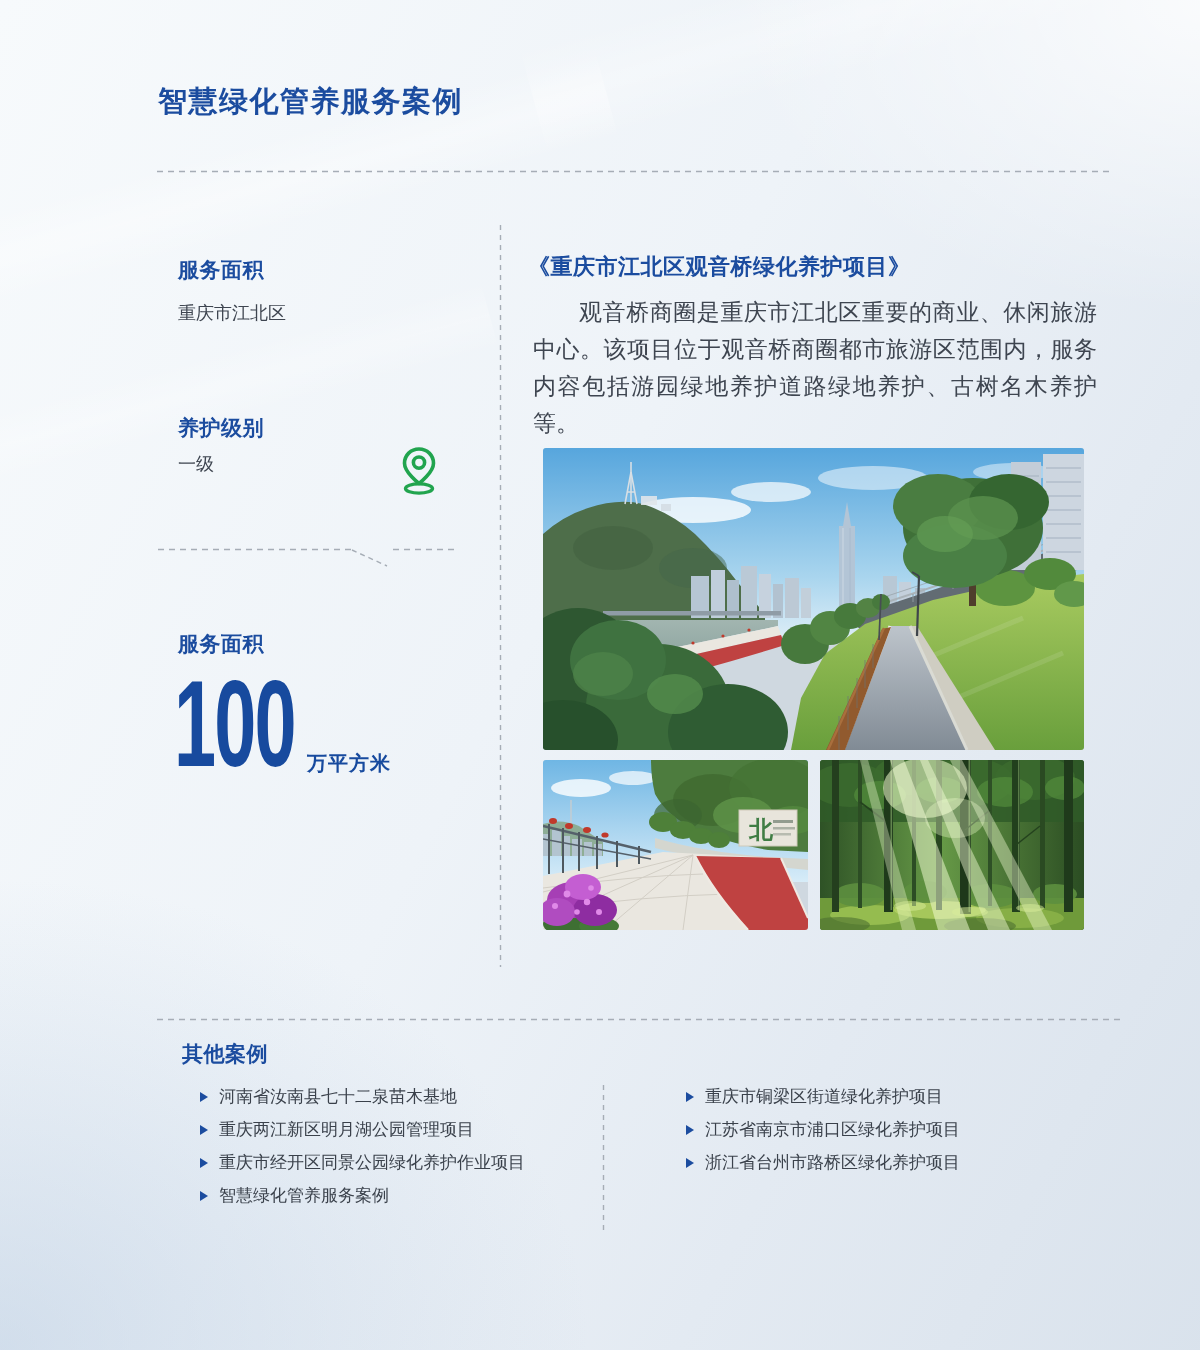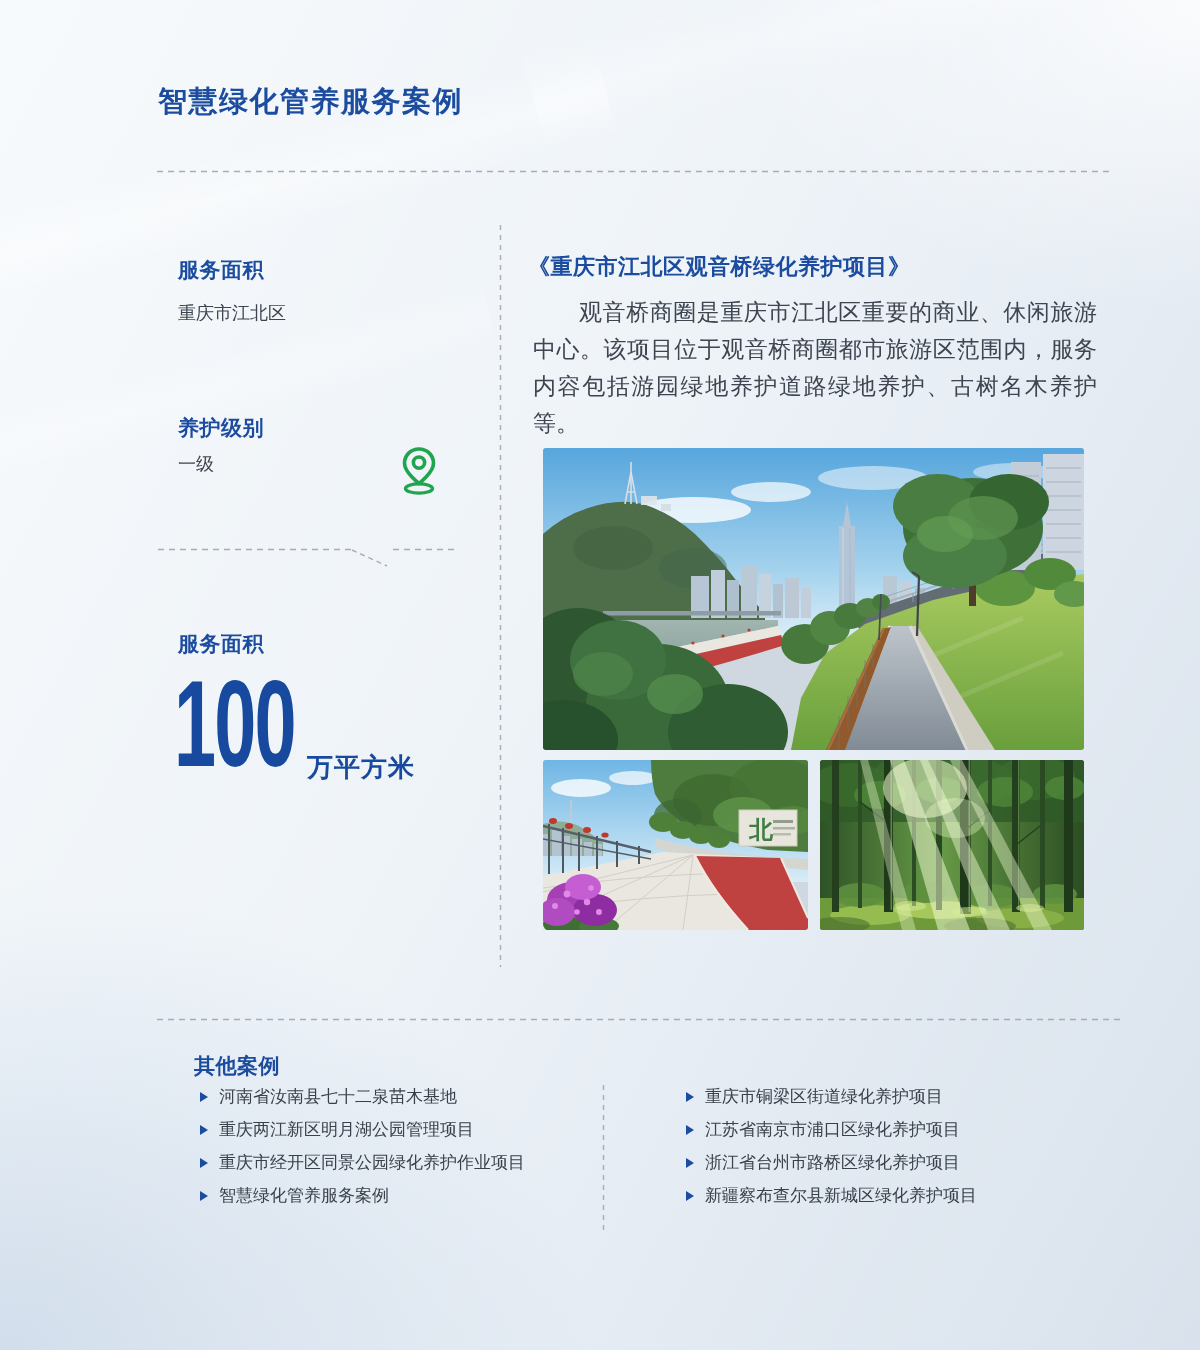"万平方米" .big-unit { font-size: 26px -> 20px }
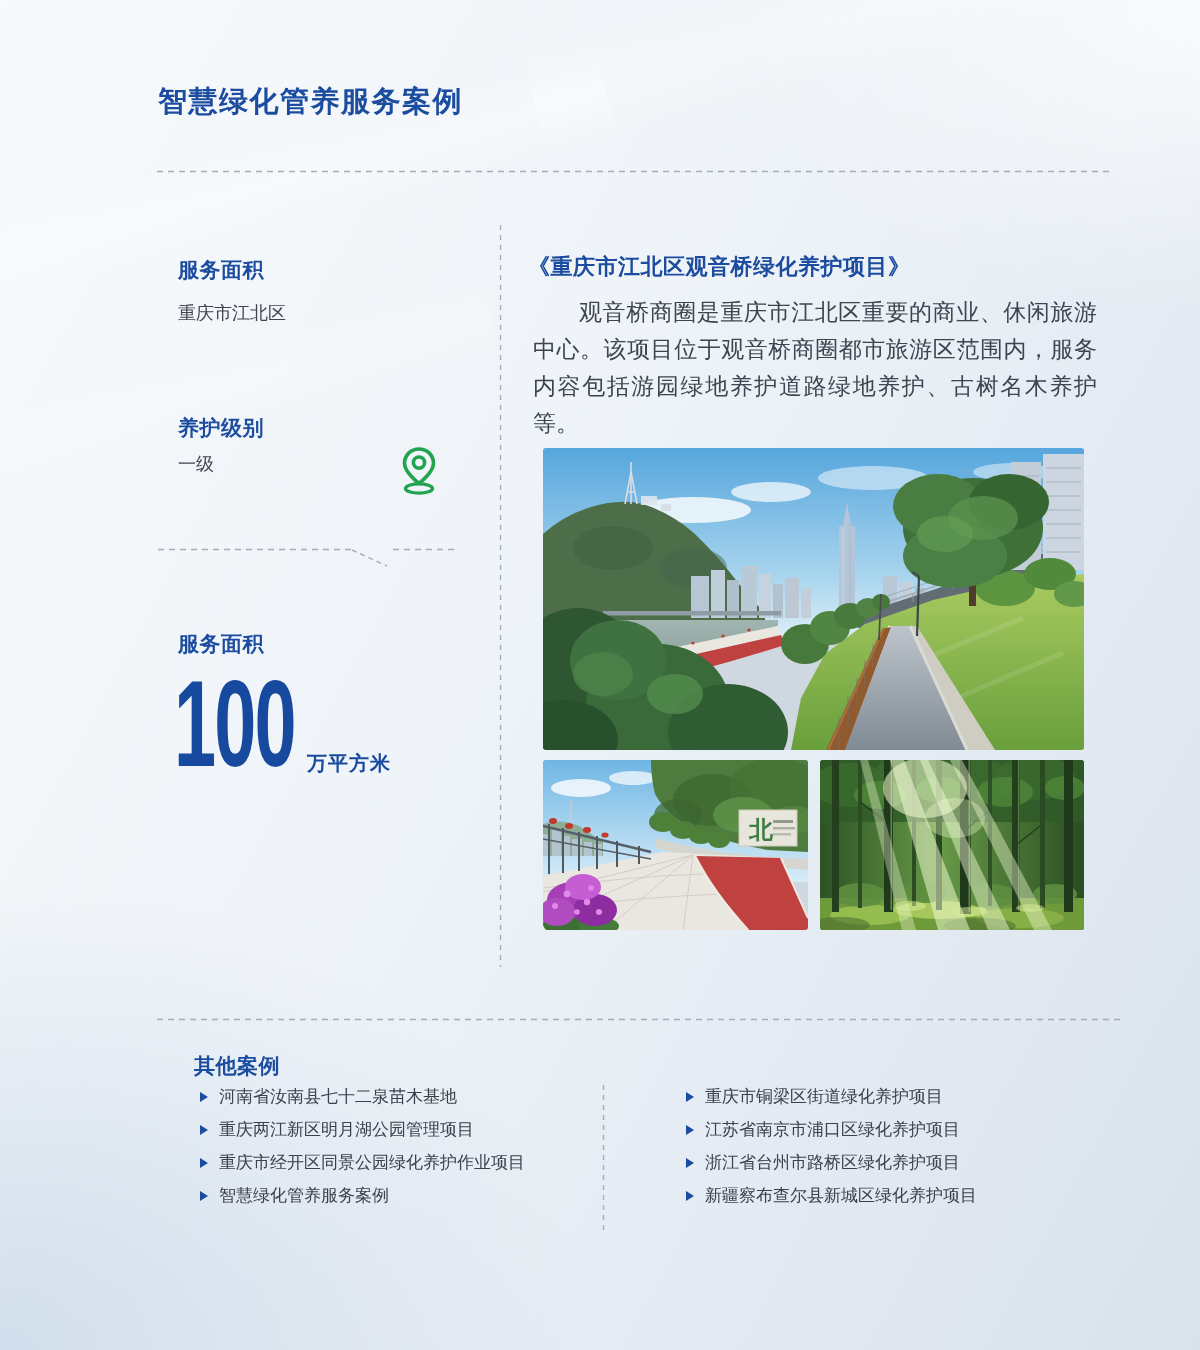"其他案例" .other-title { margin: 16px -> 4px }
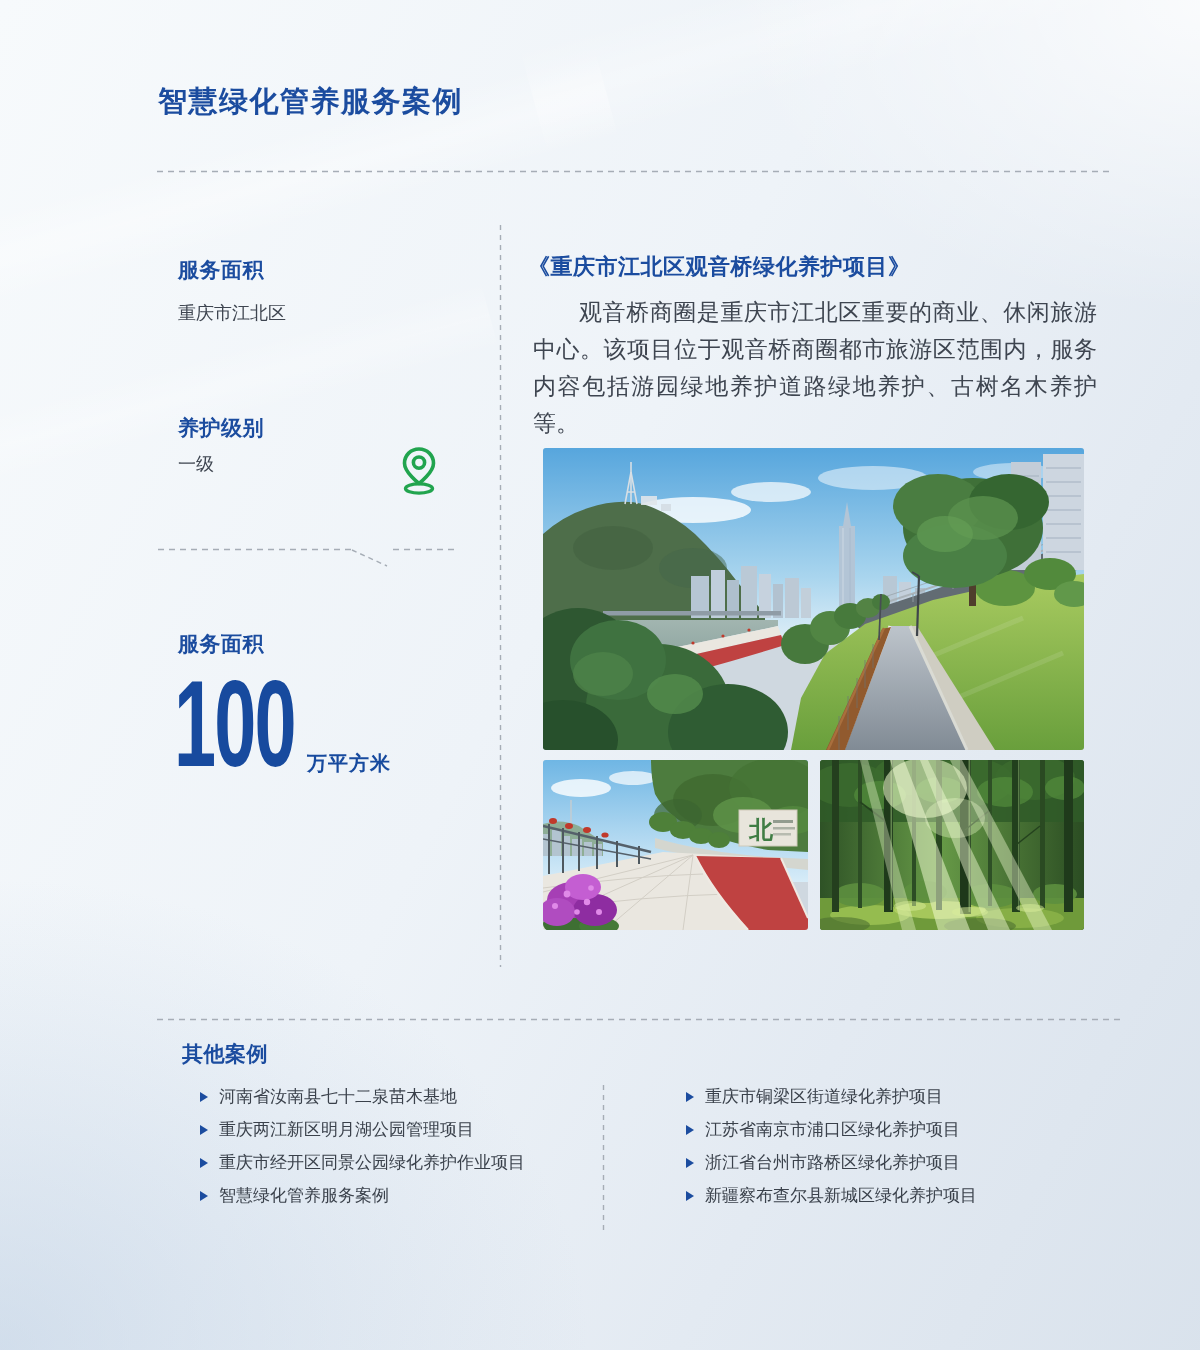"新疆察布查尔县新城区绿化养护项目" li { html: <li> <span></span> <span>新疆察布查尔县新城区绿化养护项目</span> </li> -> none }
